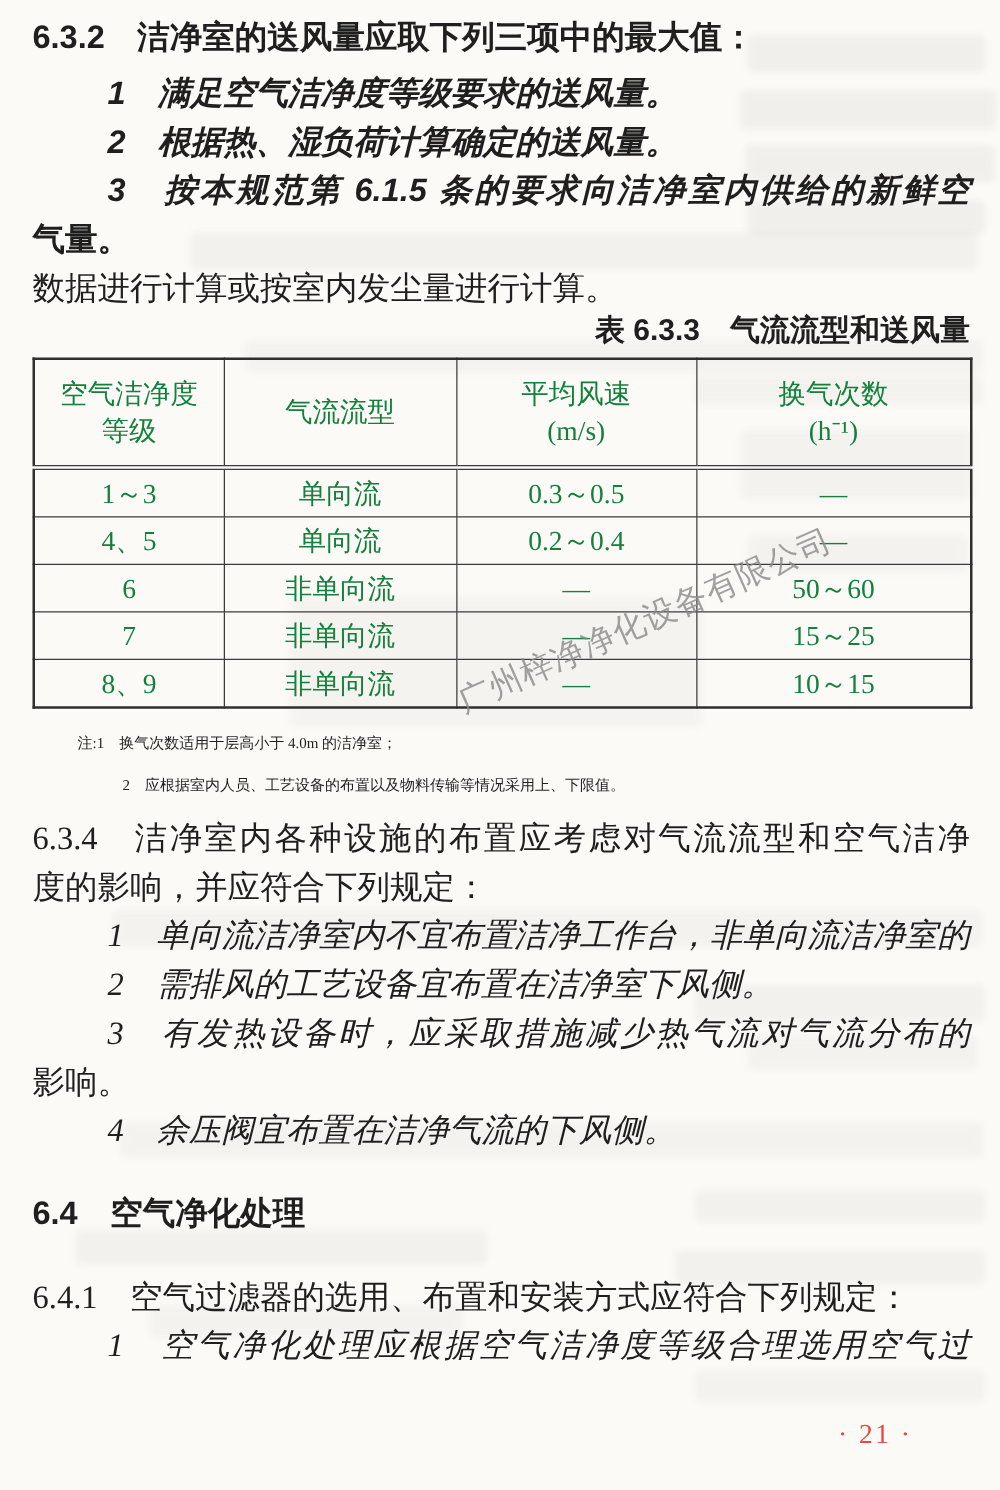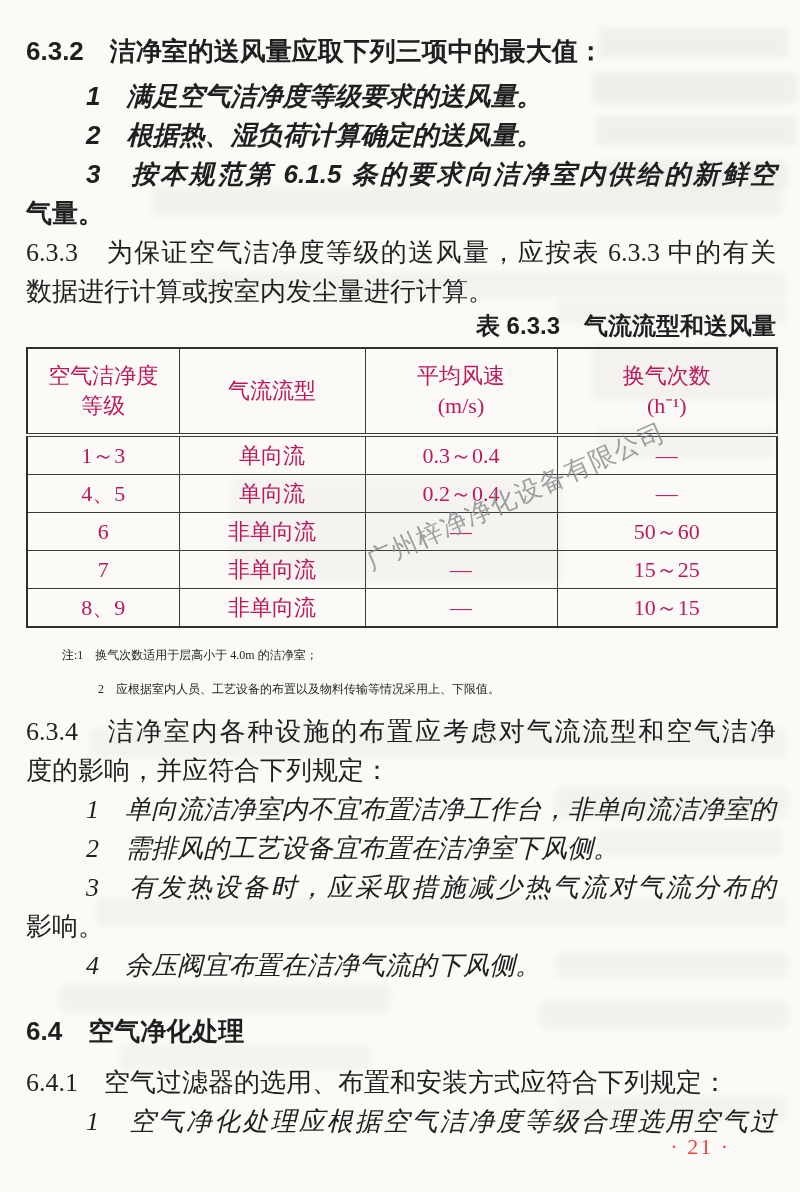"6.3.2 洁净室的送风量应取下列三项中的最大值：" .content { top: 32px -> 10px }
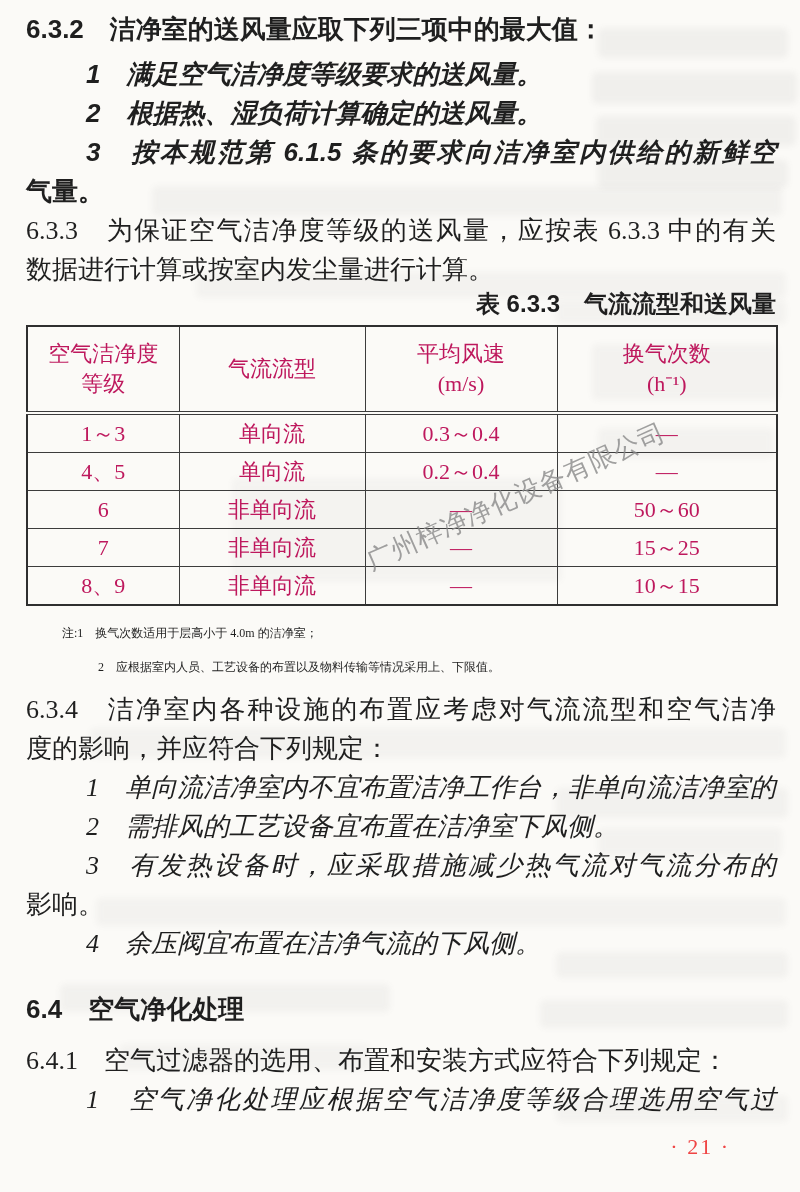"6.3.3 为保证空气洁净度等级的送风量，应按表 6.3.3 中的有关" div.ln { html: <div>6.3.3 为保证空气洁净度等级的送风量，应按表 6.3.3 中的有关</div> -> none }
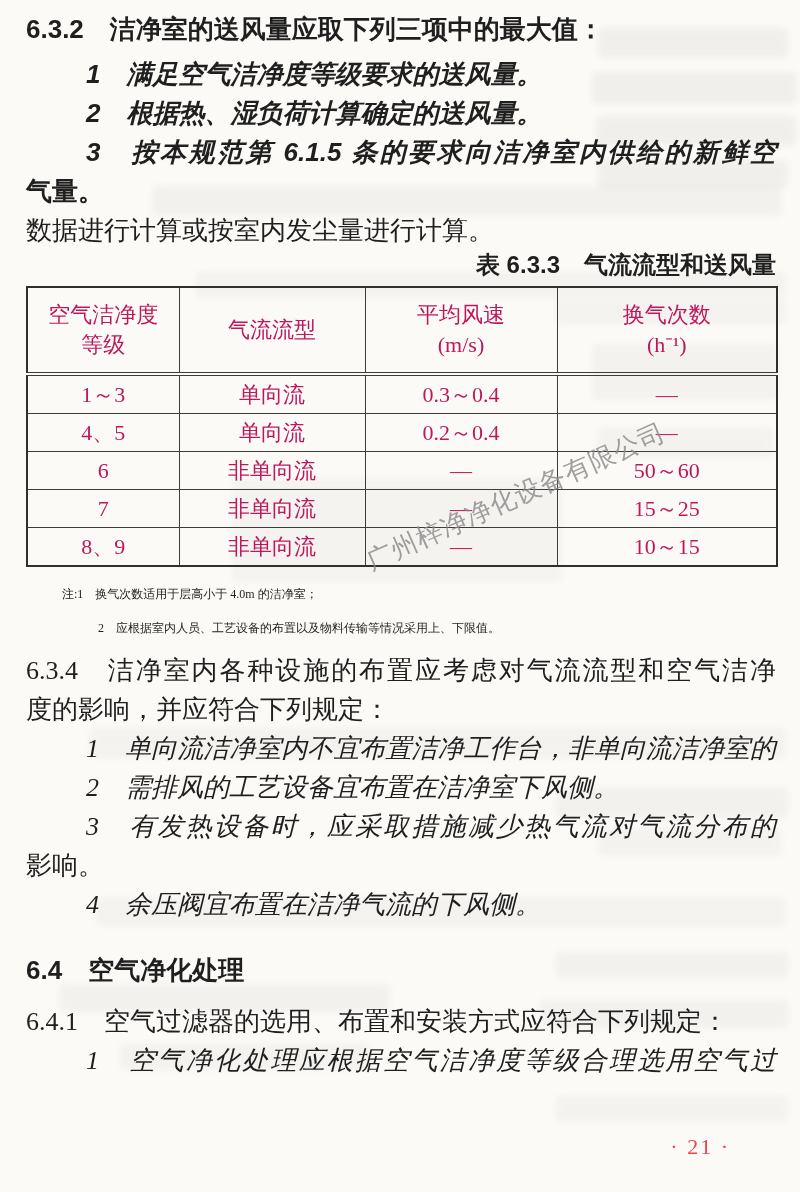"空气洁净度" table.t633 { color: #be185d -> #15803d }
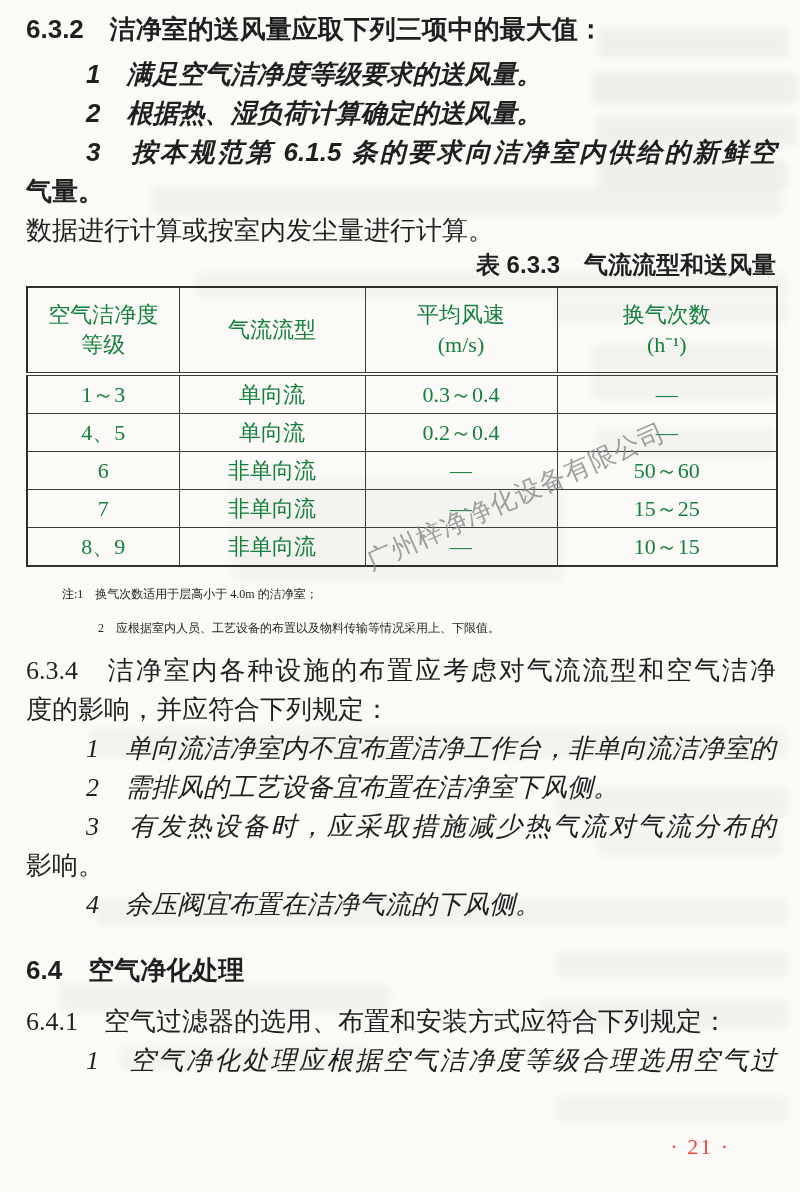"0.3～0.4" td { text: 0.4 -> 0.5 }
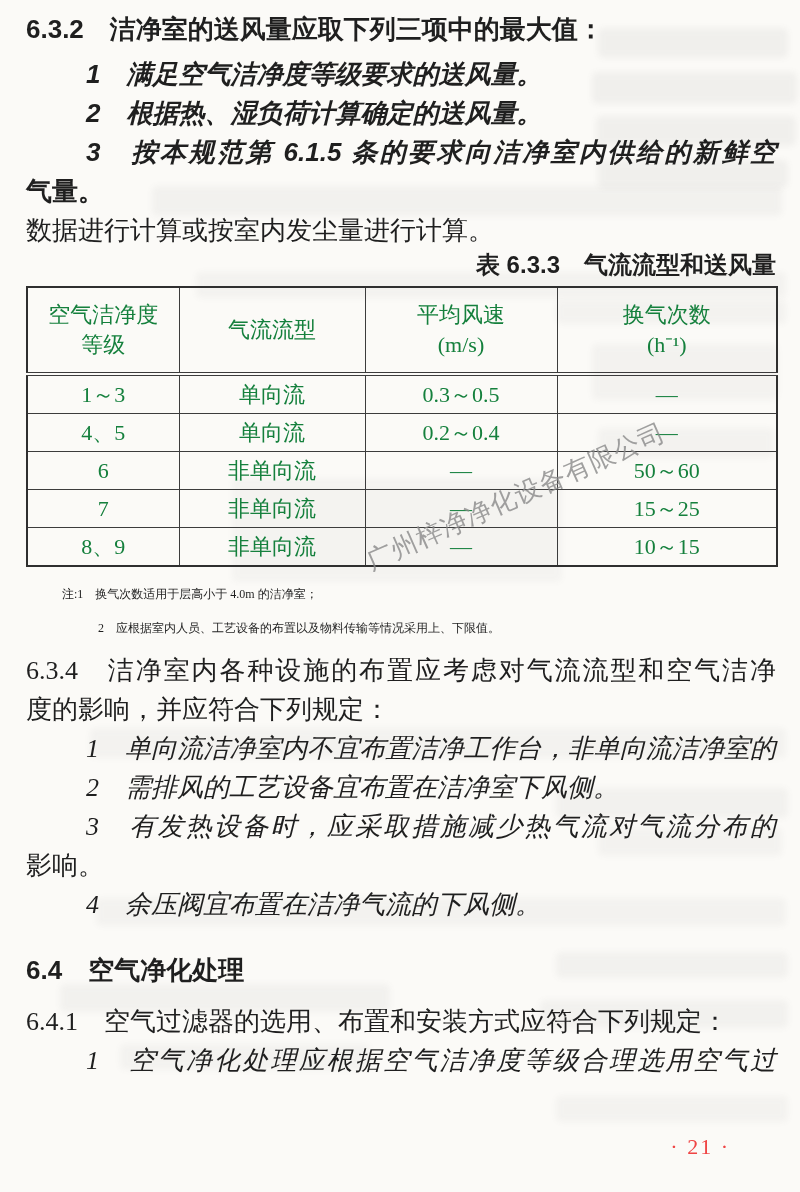"6.4.1 空气过滤器的选用、布置和安装方式应符合下列规定：" .mt10 { margin-top: 10px -> 26px }
